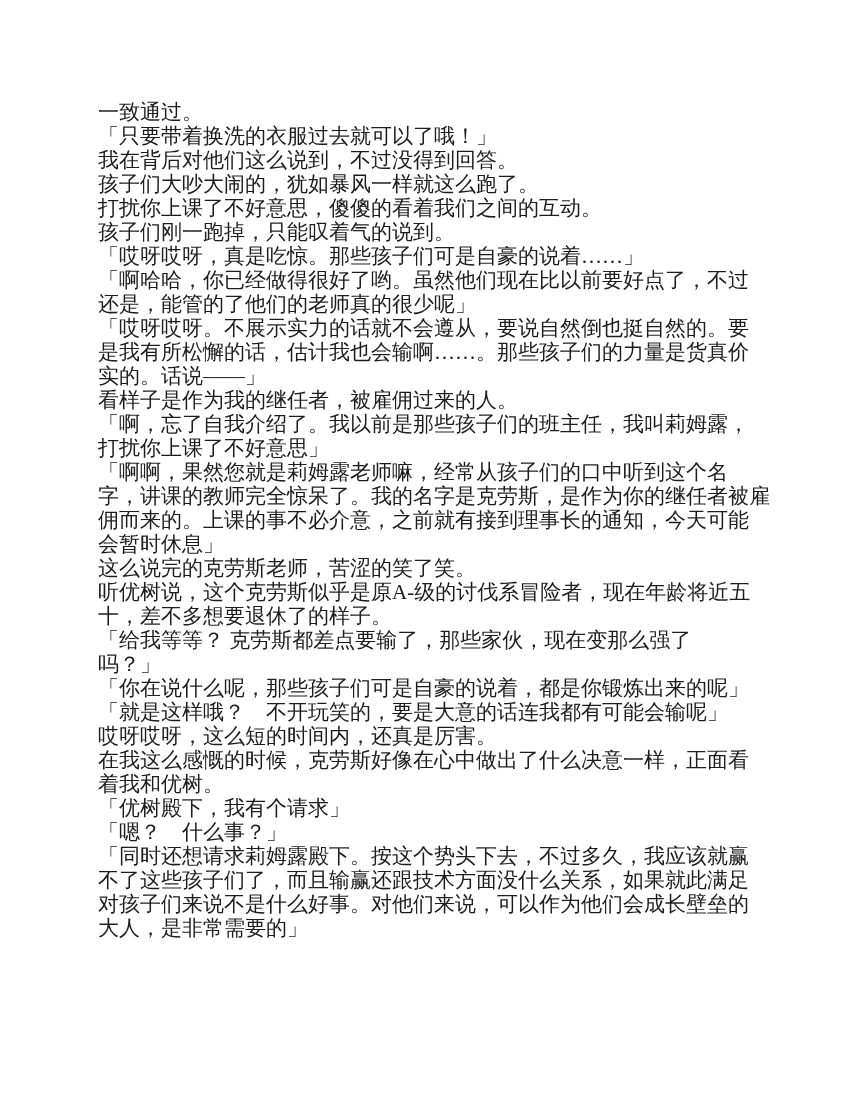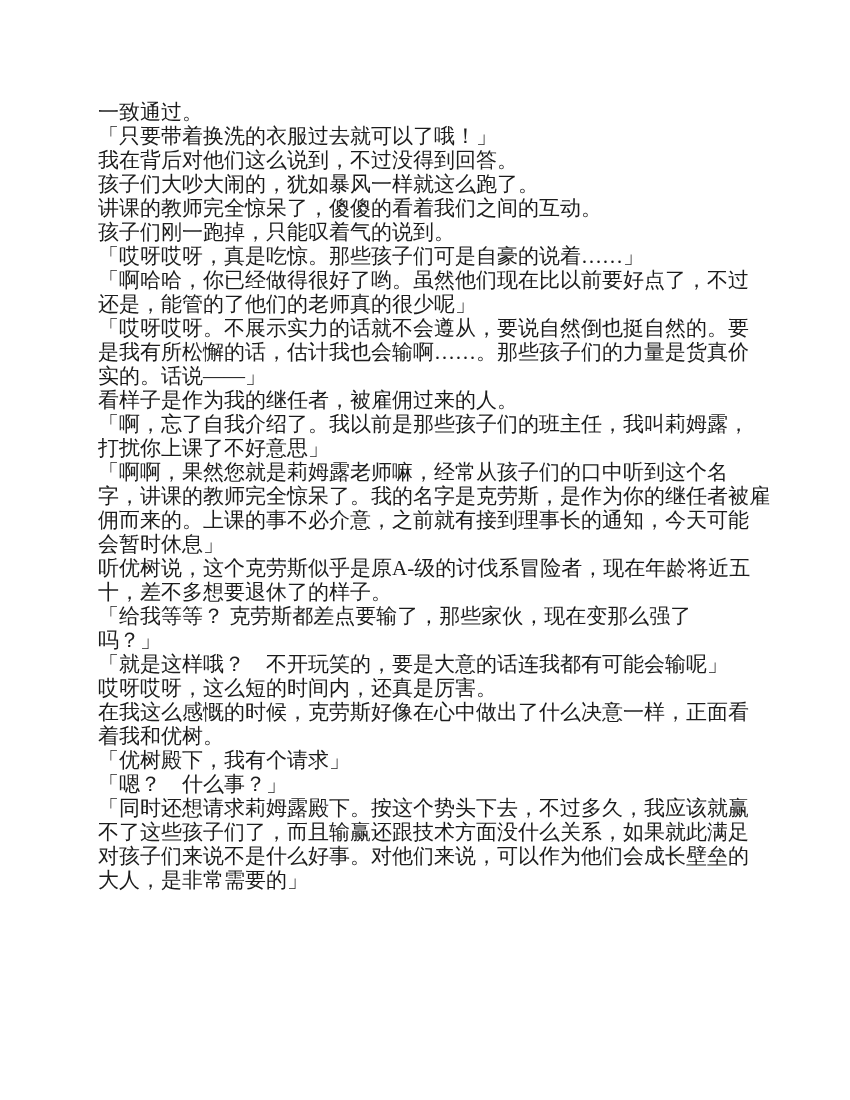"讲课的教师完全惊呆了，傻傻的看着我们之间的互动。" p { text: 讲课的教师完全惊呆了 -> 打扰你上课了不好意思 }
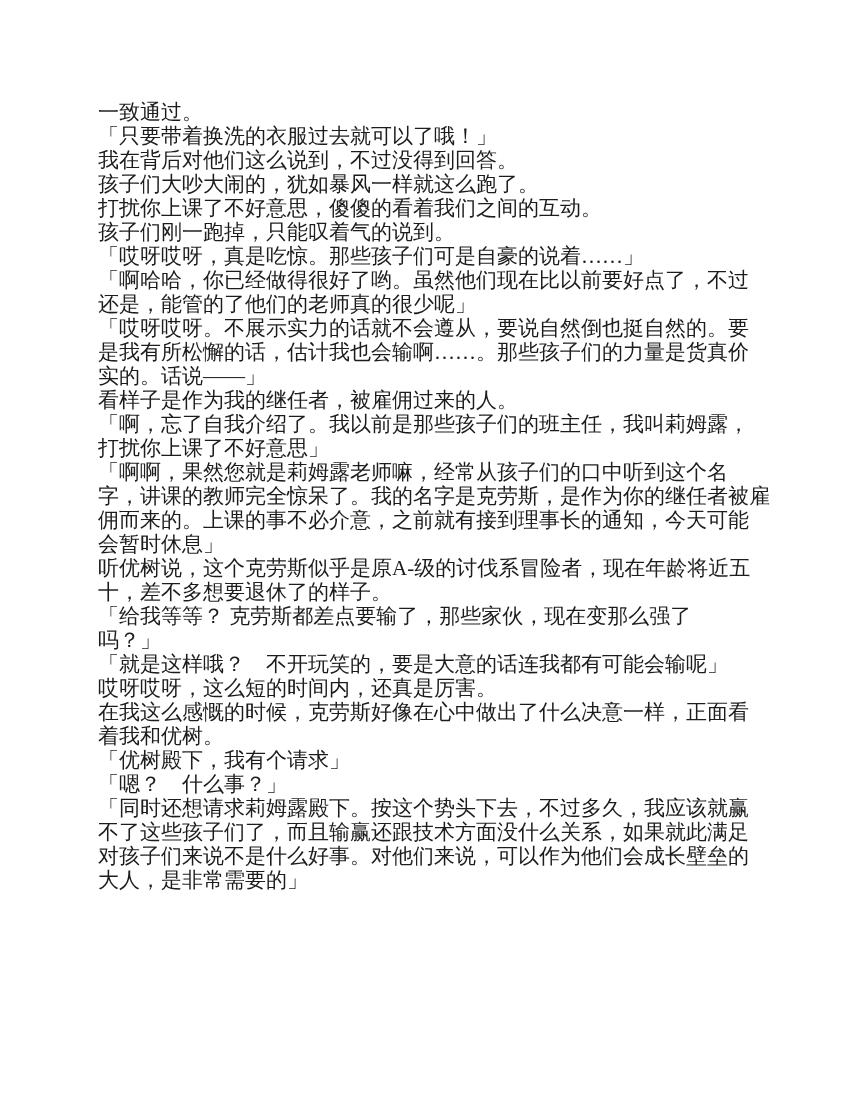"这么说完的克劳斯老师，苦涩的笑了笑。" p { html: none -> <p>这么说完的克劳斯老师，苦涩的笑了笑。</p> }
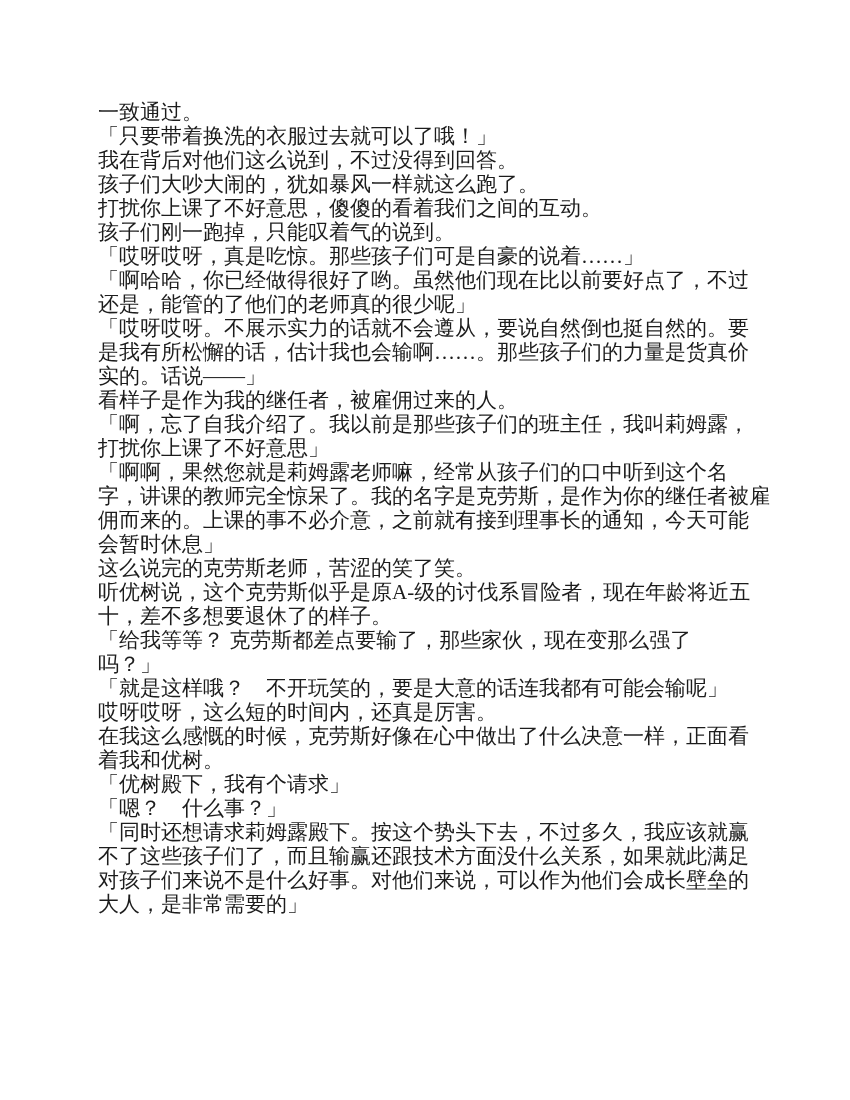"「你在说什么呢，那些孩子们可是自豪的说着，都是你锻炼出来的呢」" p { html: none -> <p>「你在说什么呢，那些孩子们可是自豪的说着，都是你锻炼出来的呢」</p> }
